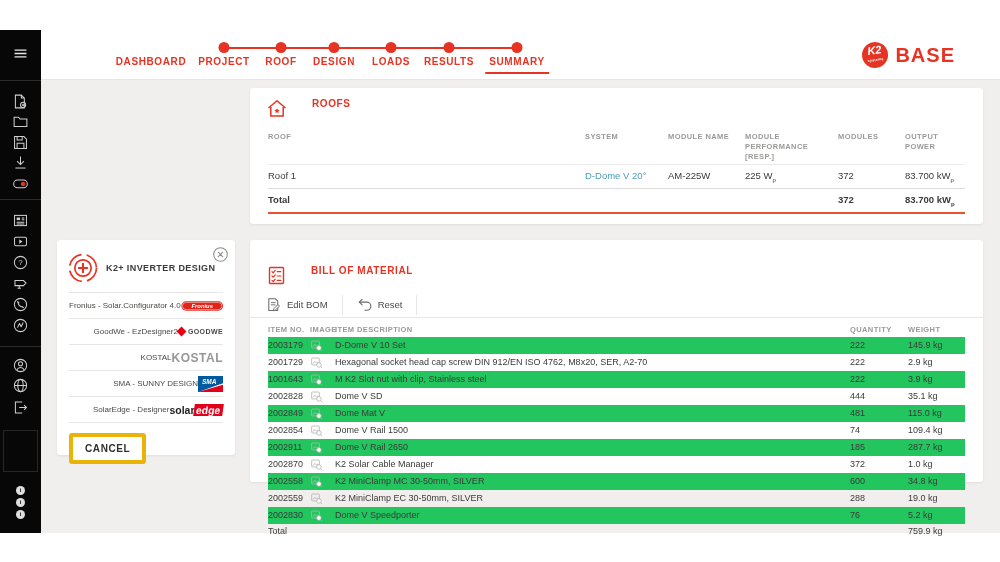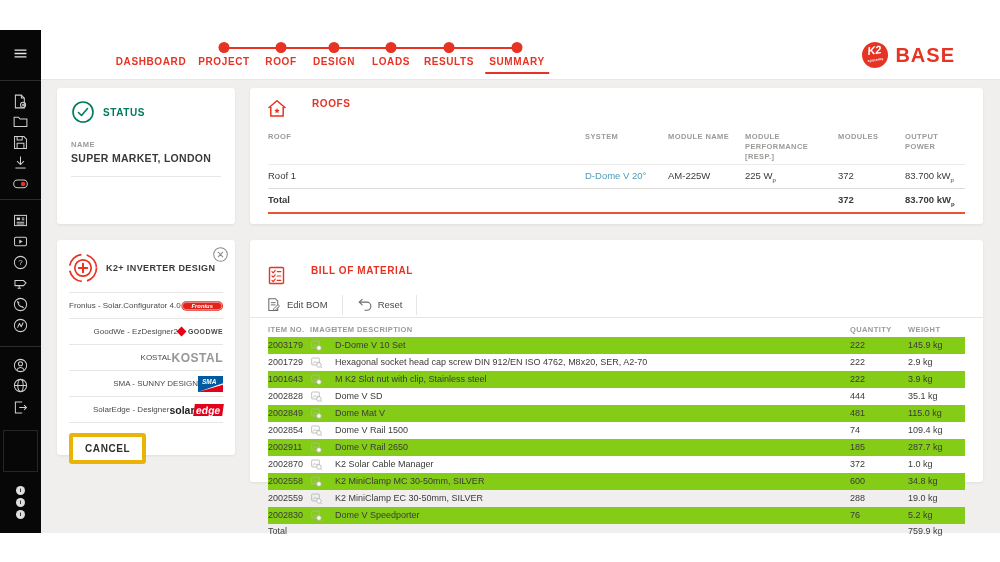"STATUS" div.card { html: <div> <div> <svg> <circle></circle> <path></path> </svg> <span>STATUS</span> </div> <div>NAME</div> <div>SUPER MARKET, LONDON</div> <div></div> </div> -> none }
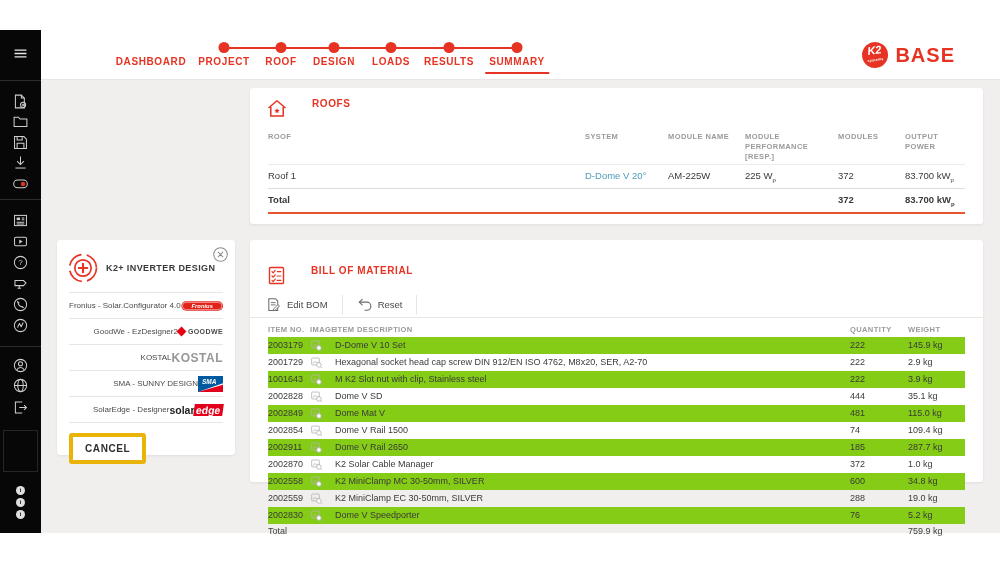"2003179" .brow.alt { background: #84cc16 -> #22c55e }
